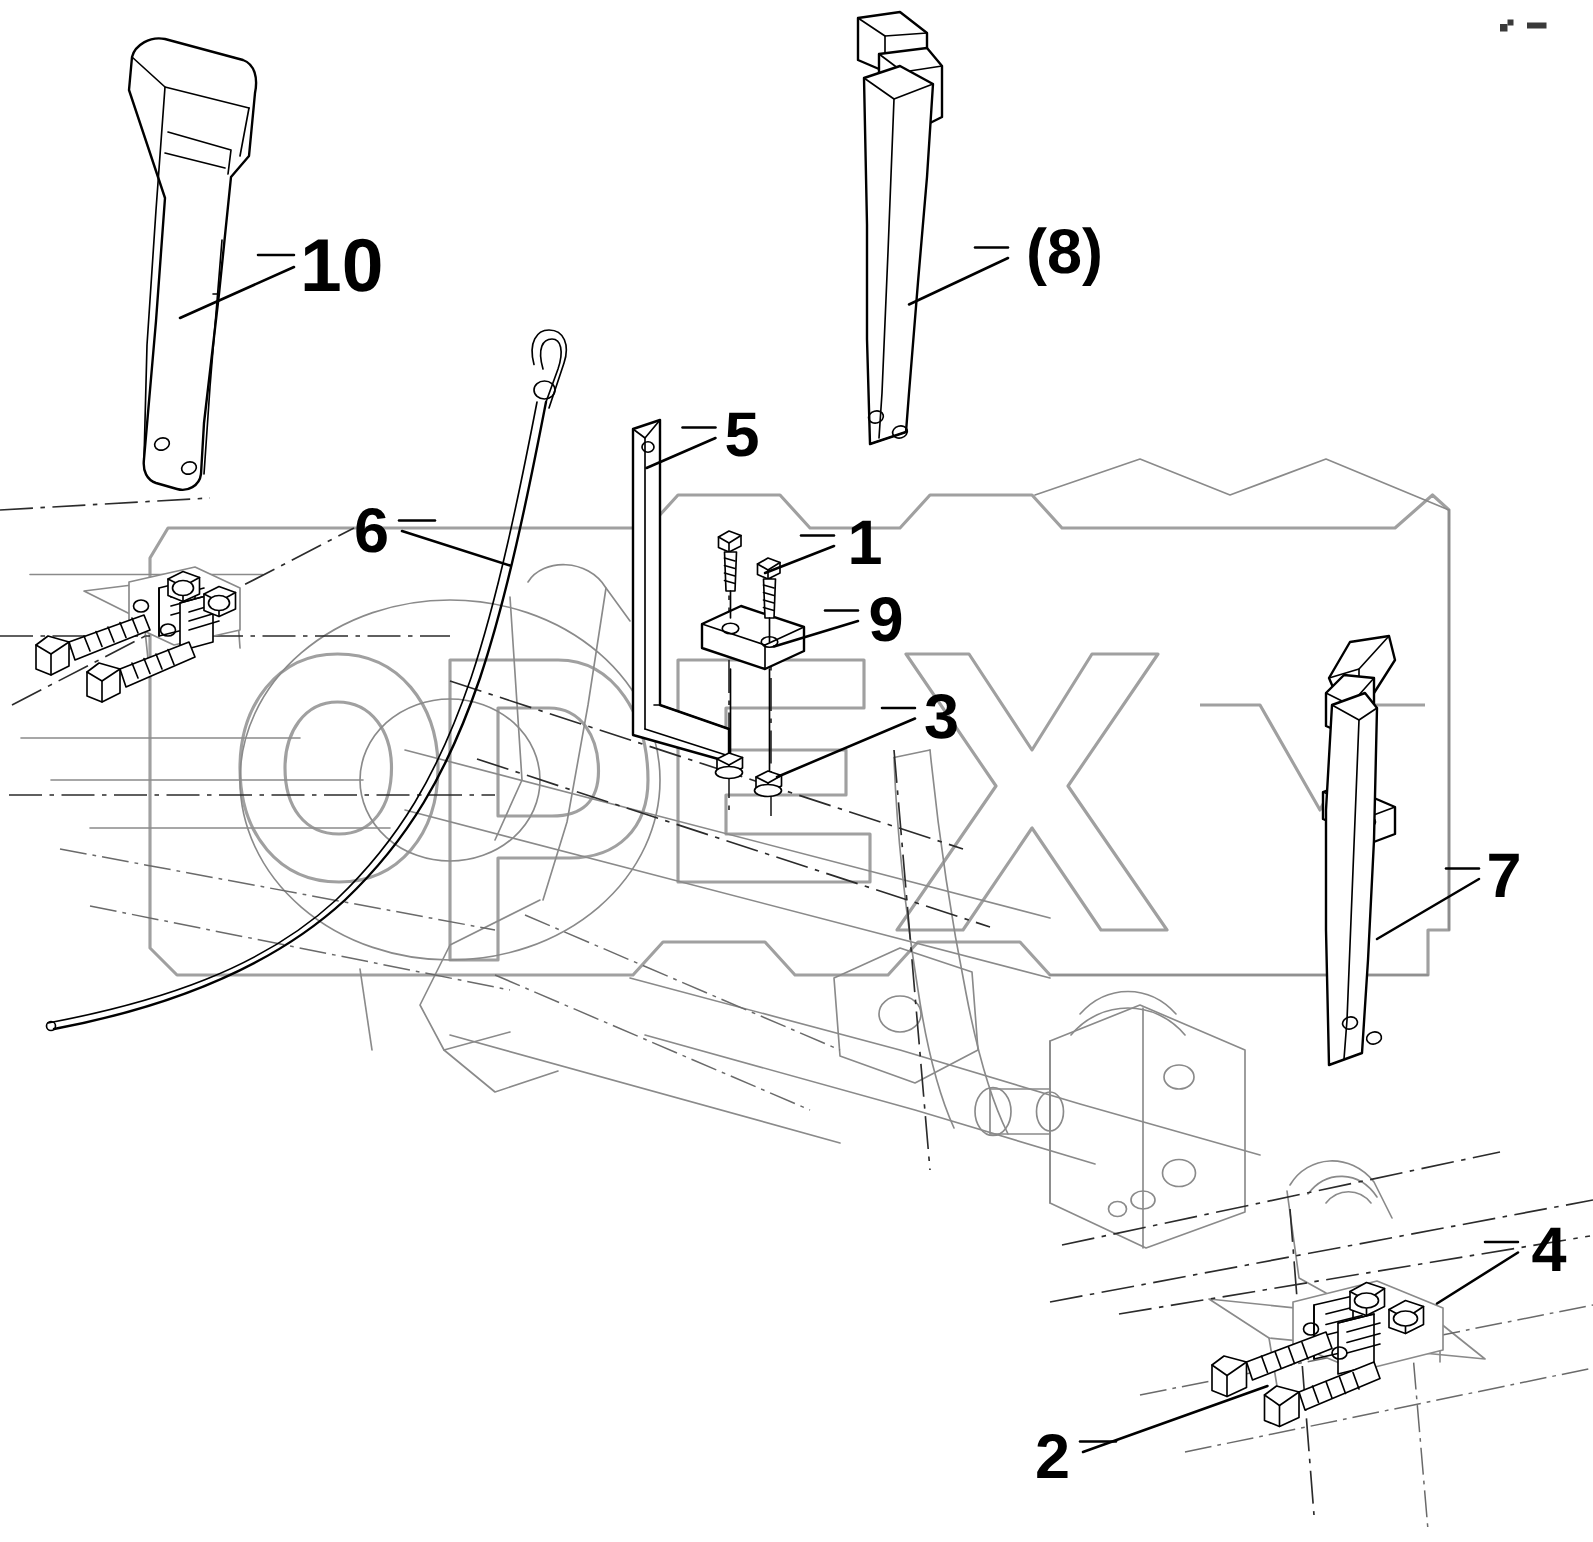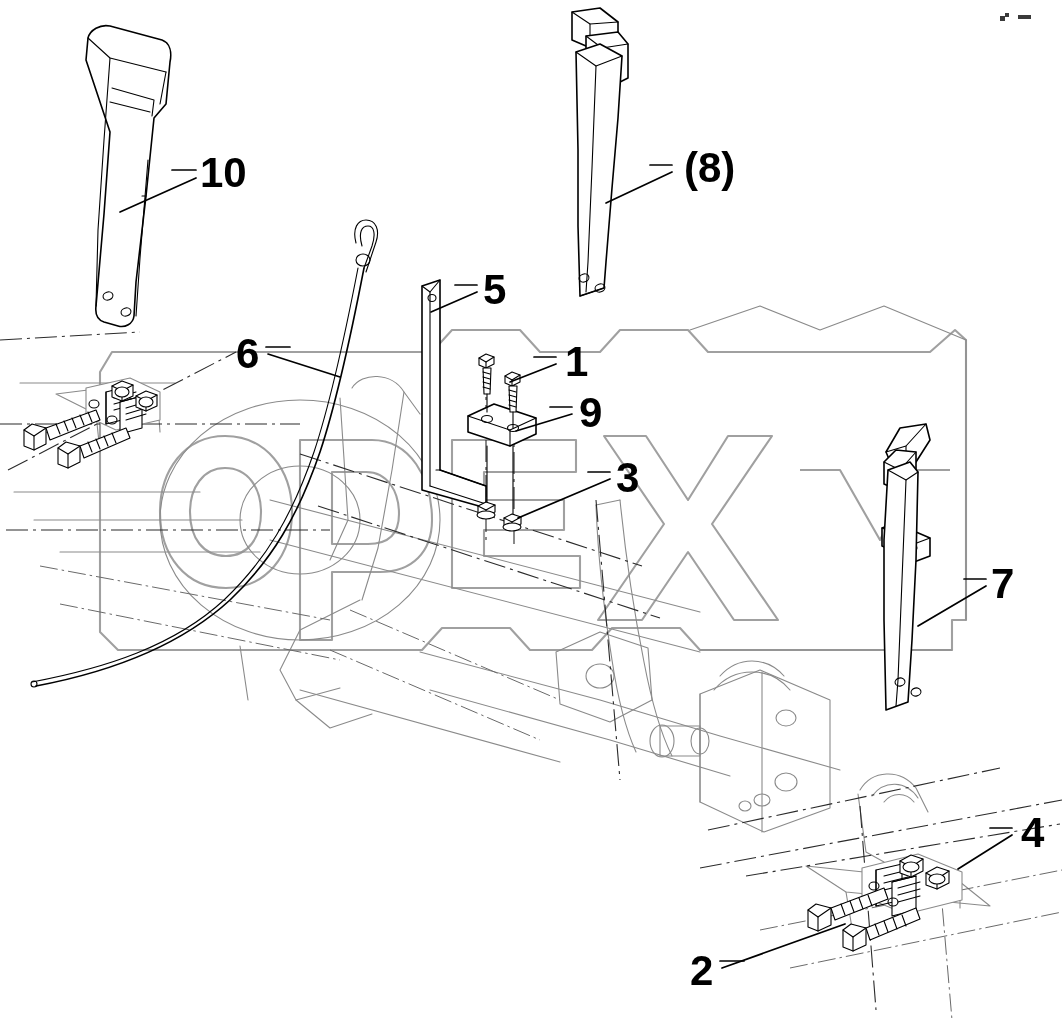"10" div.lbl { font-size: 42px -> 50px }
